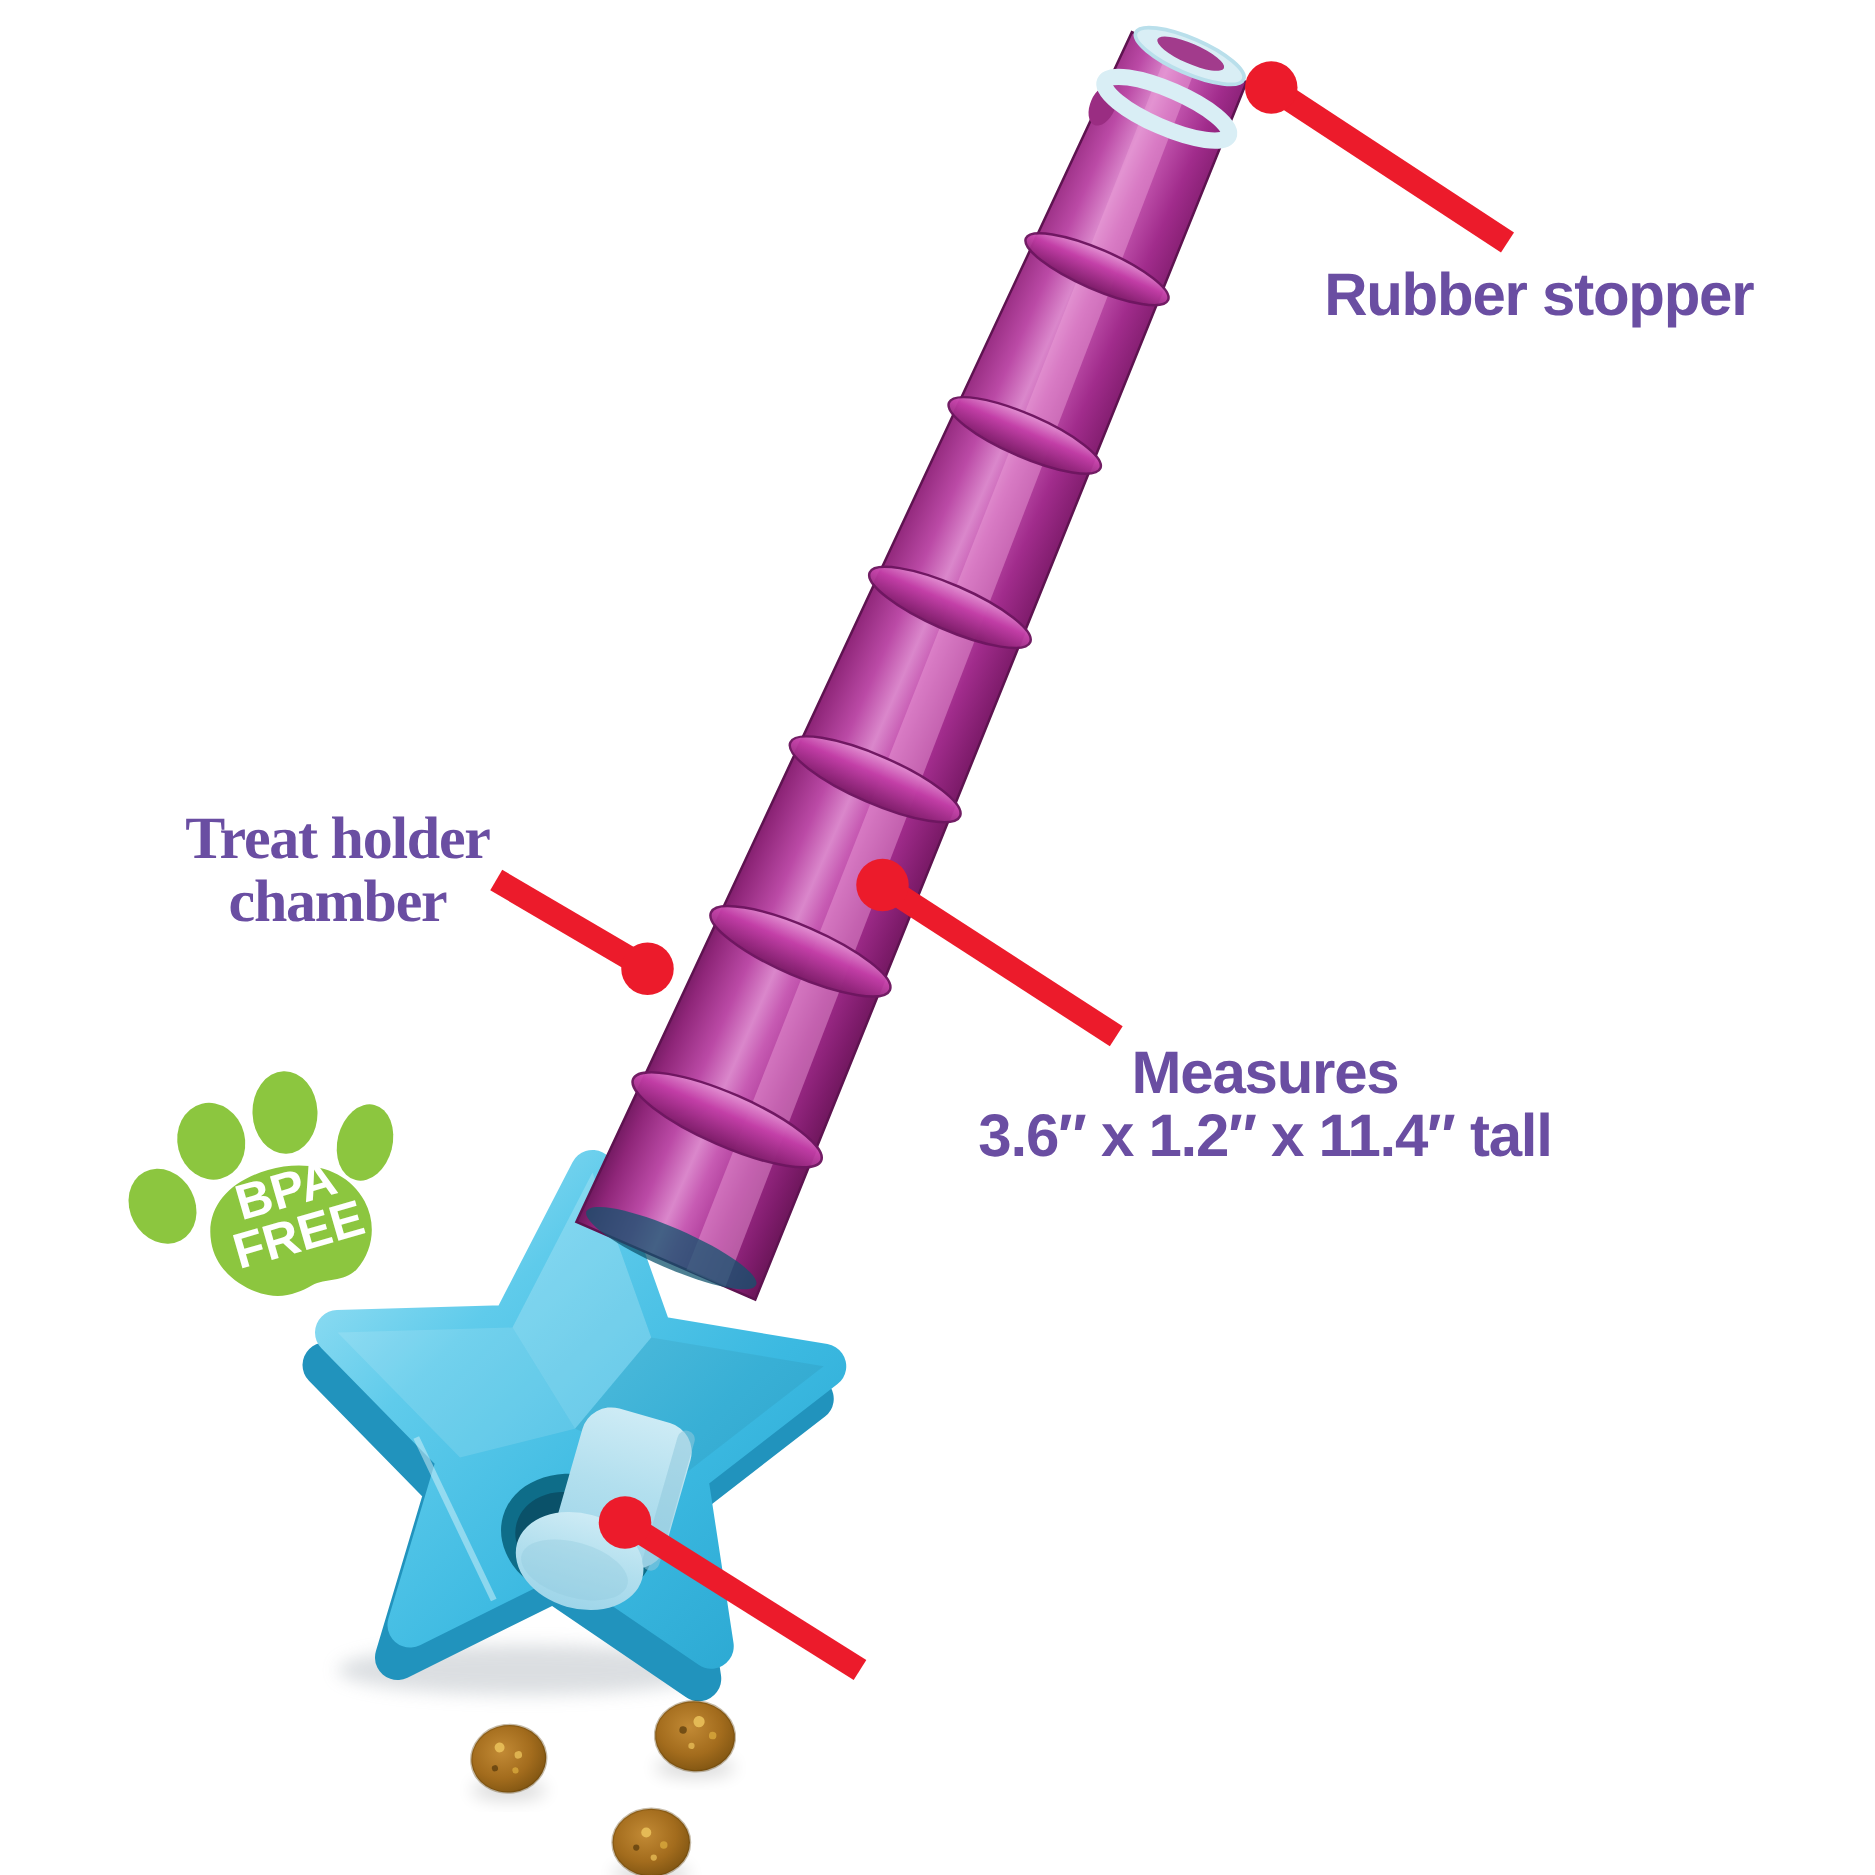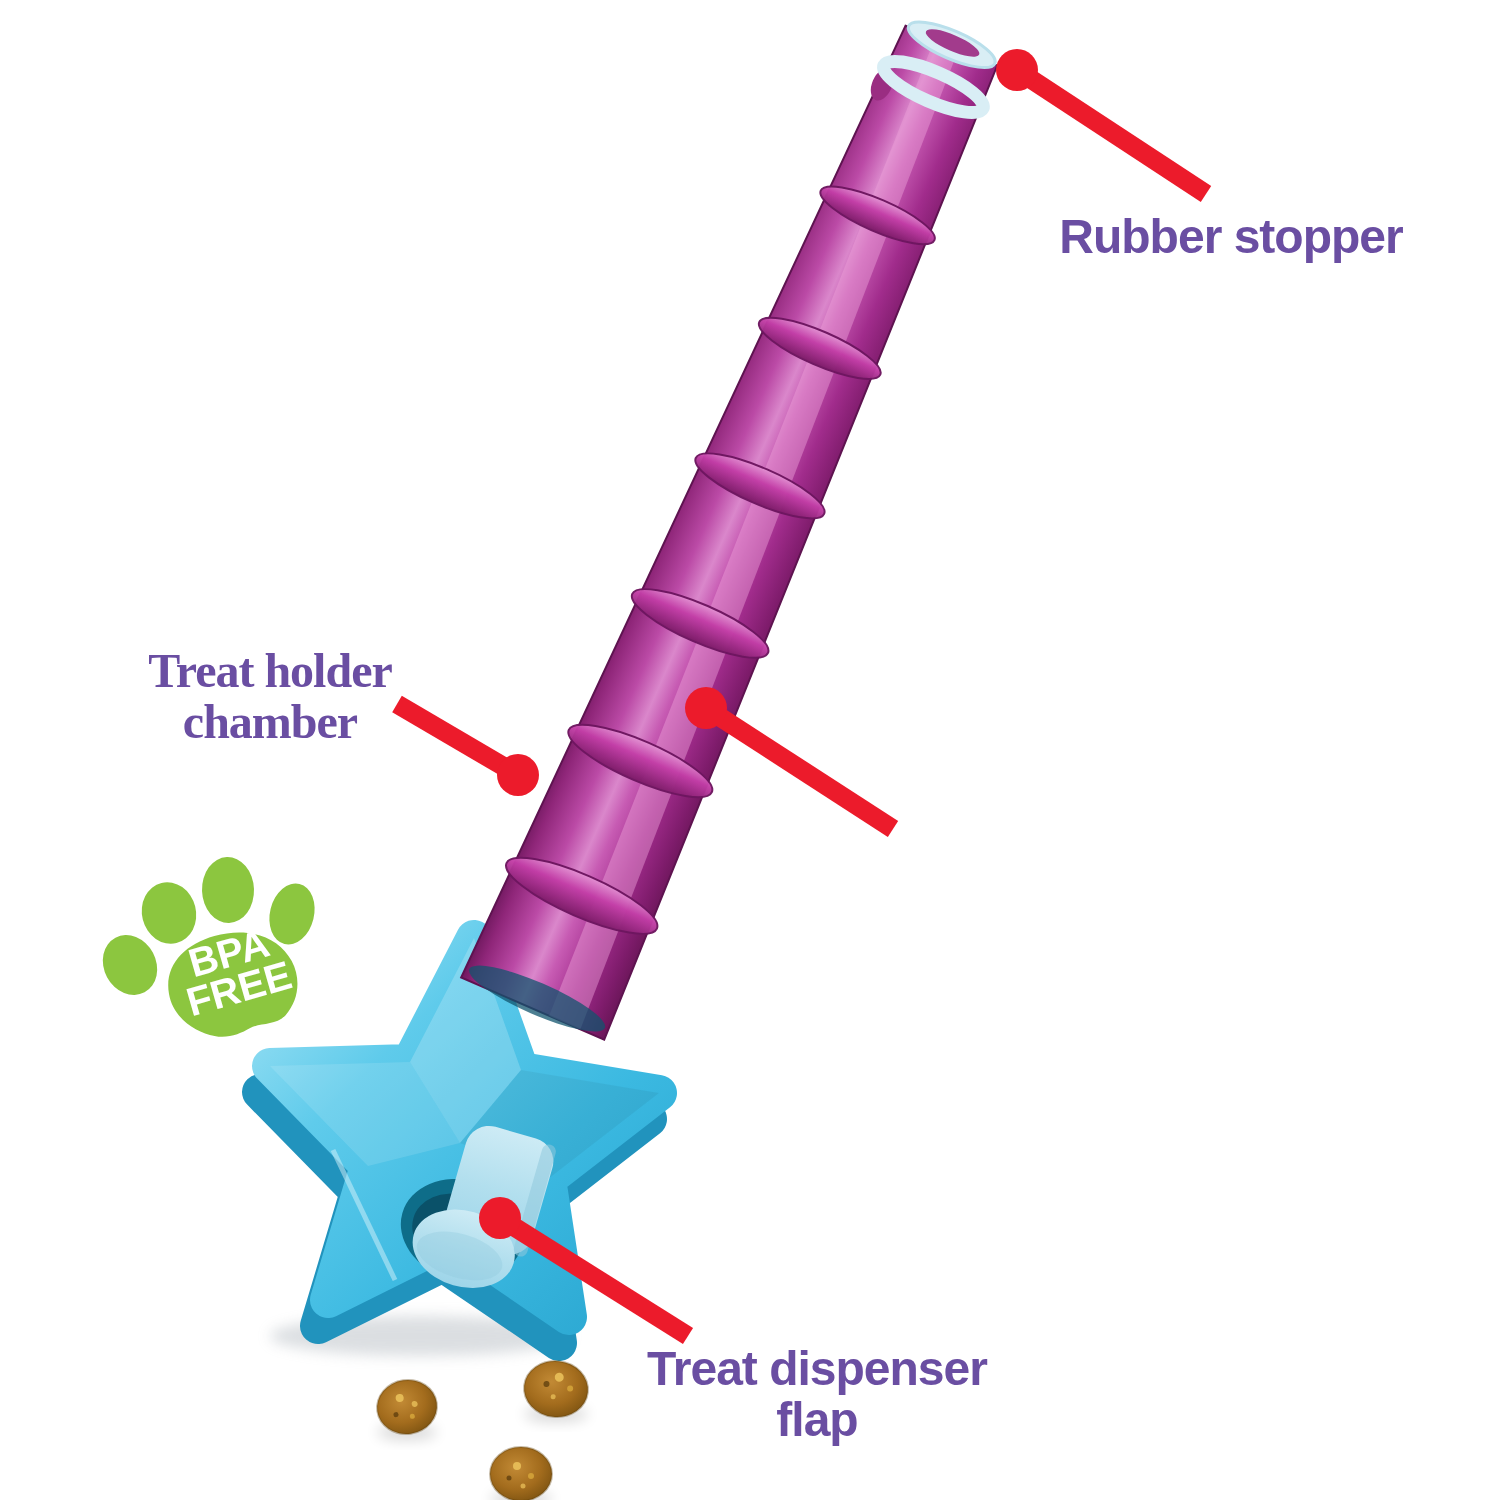"Measures" div.label { html: none -> <div>Measures 3.6″ x 1.2″ x 11.4″ tall</div> }
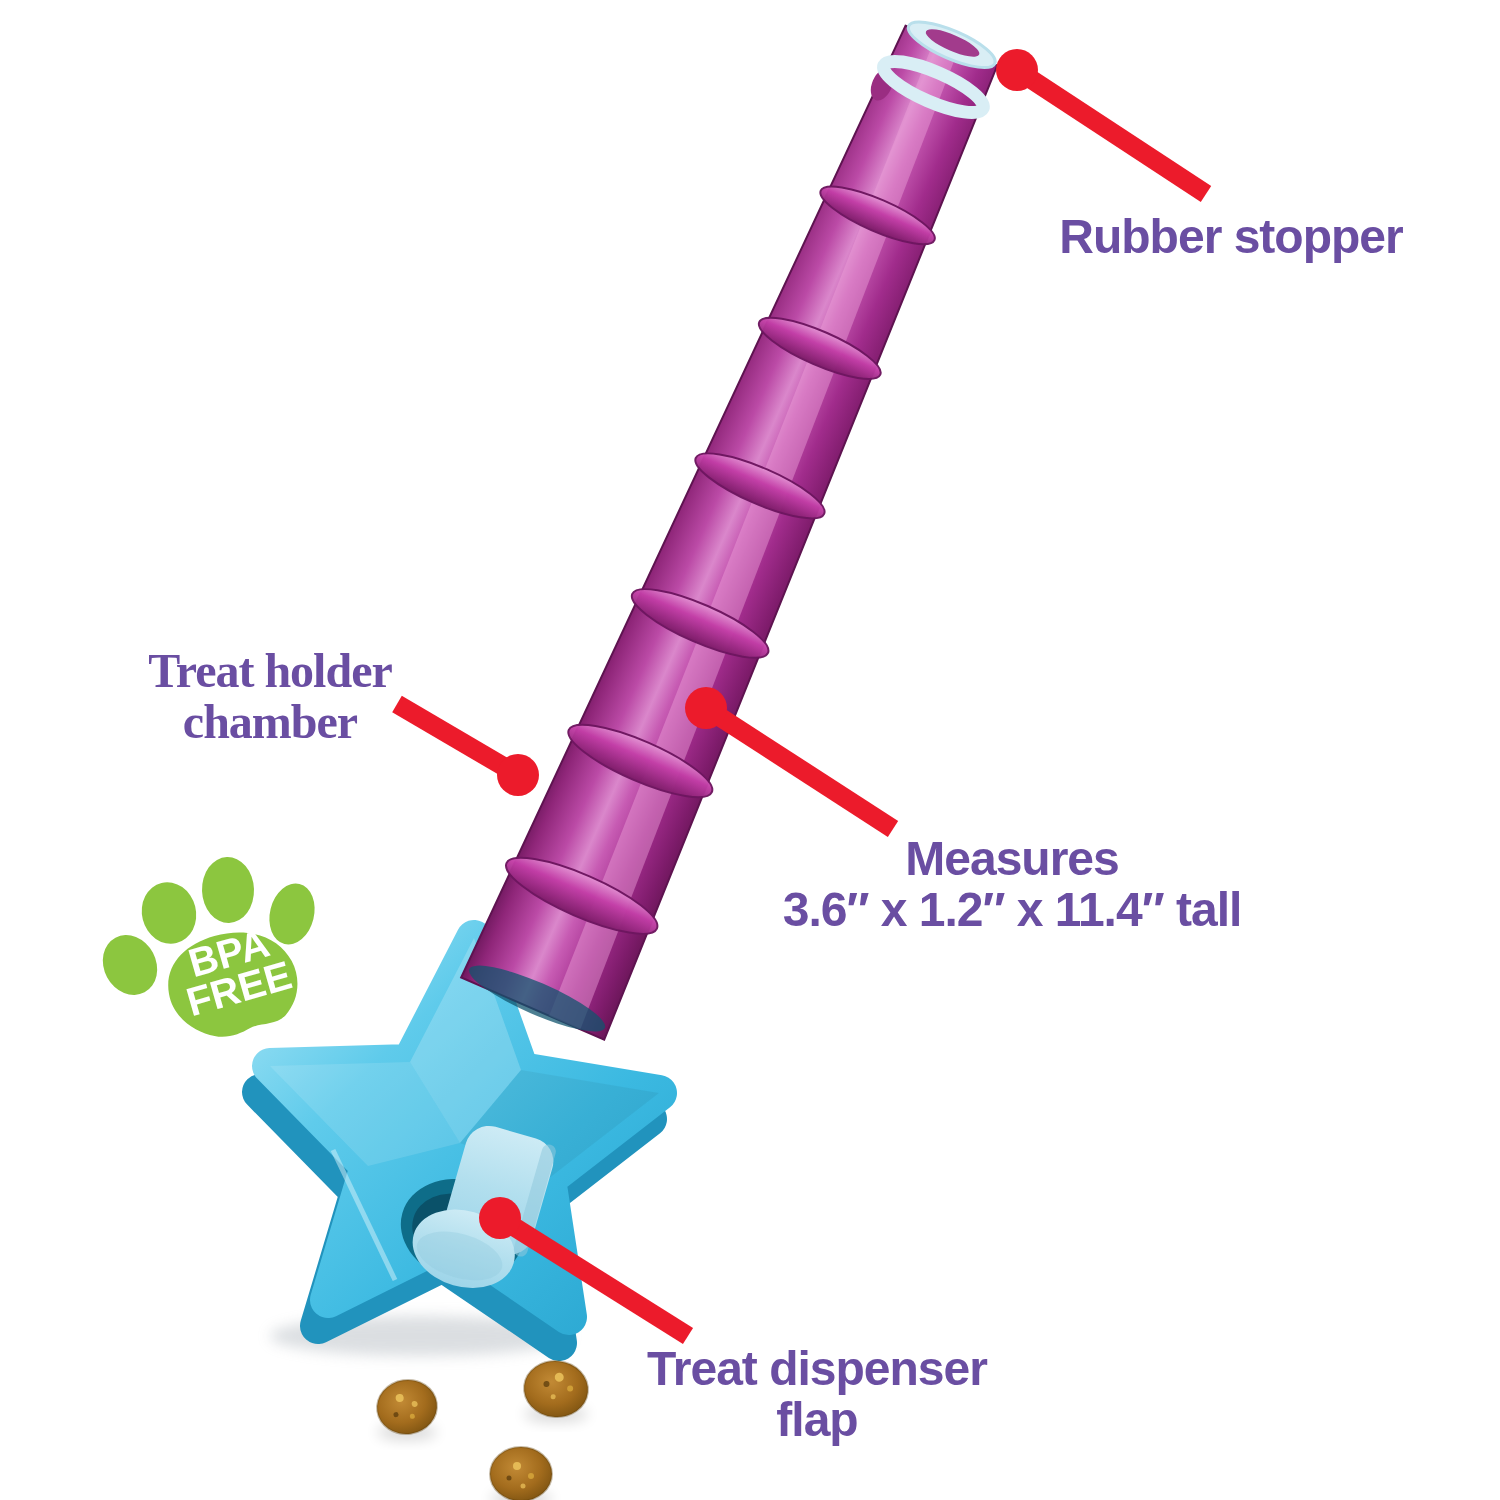"Treat dispenser" div.label { html: <div>Treat dispenser flap</div> -> none }
